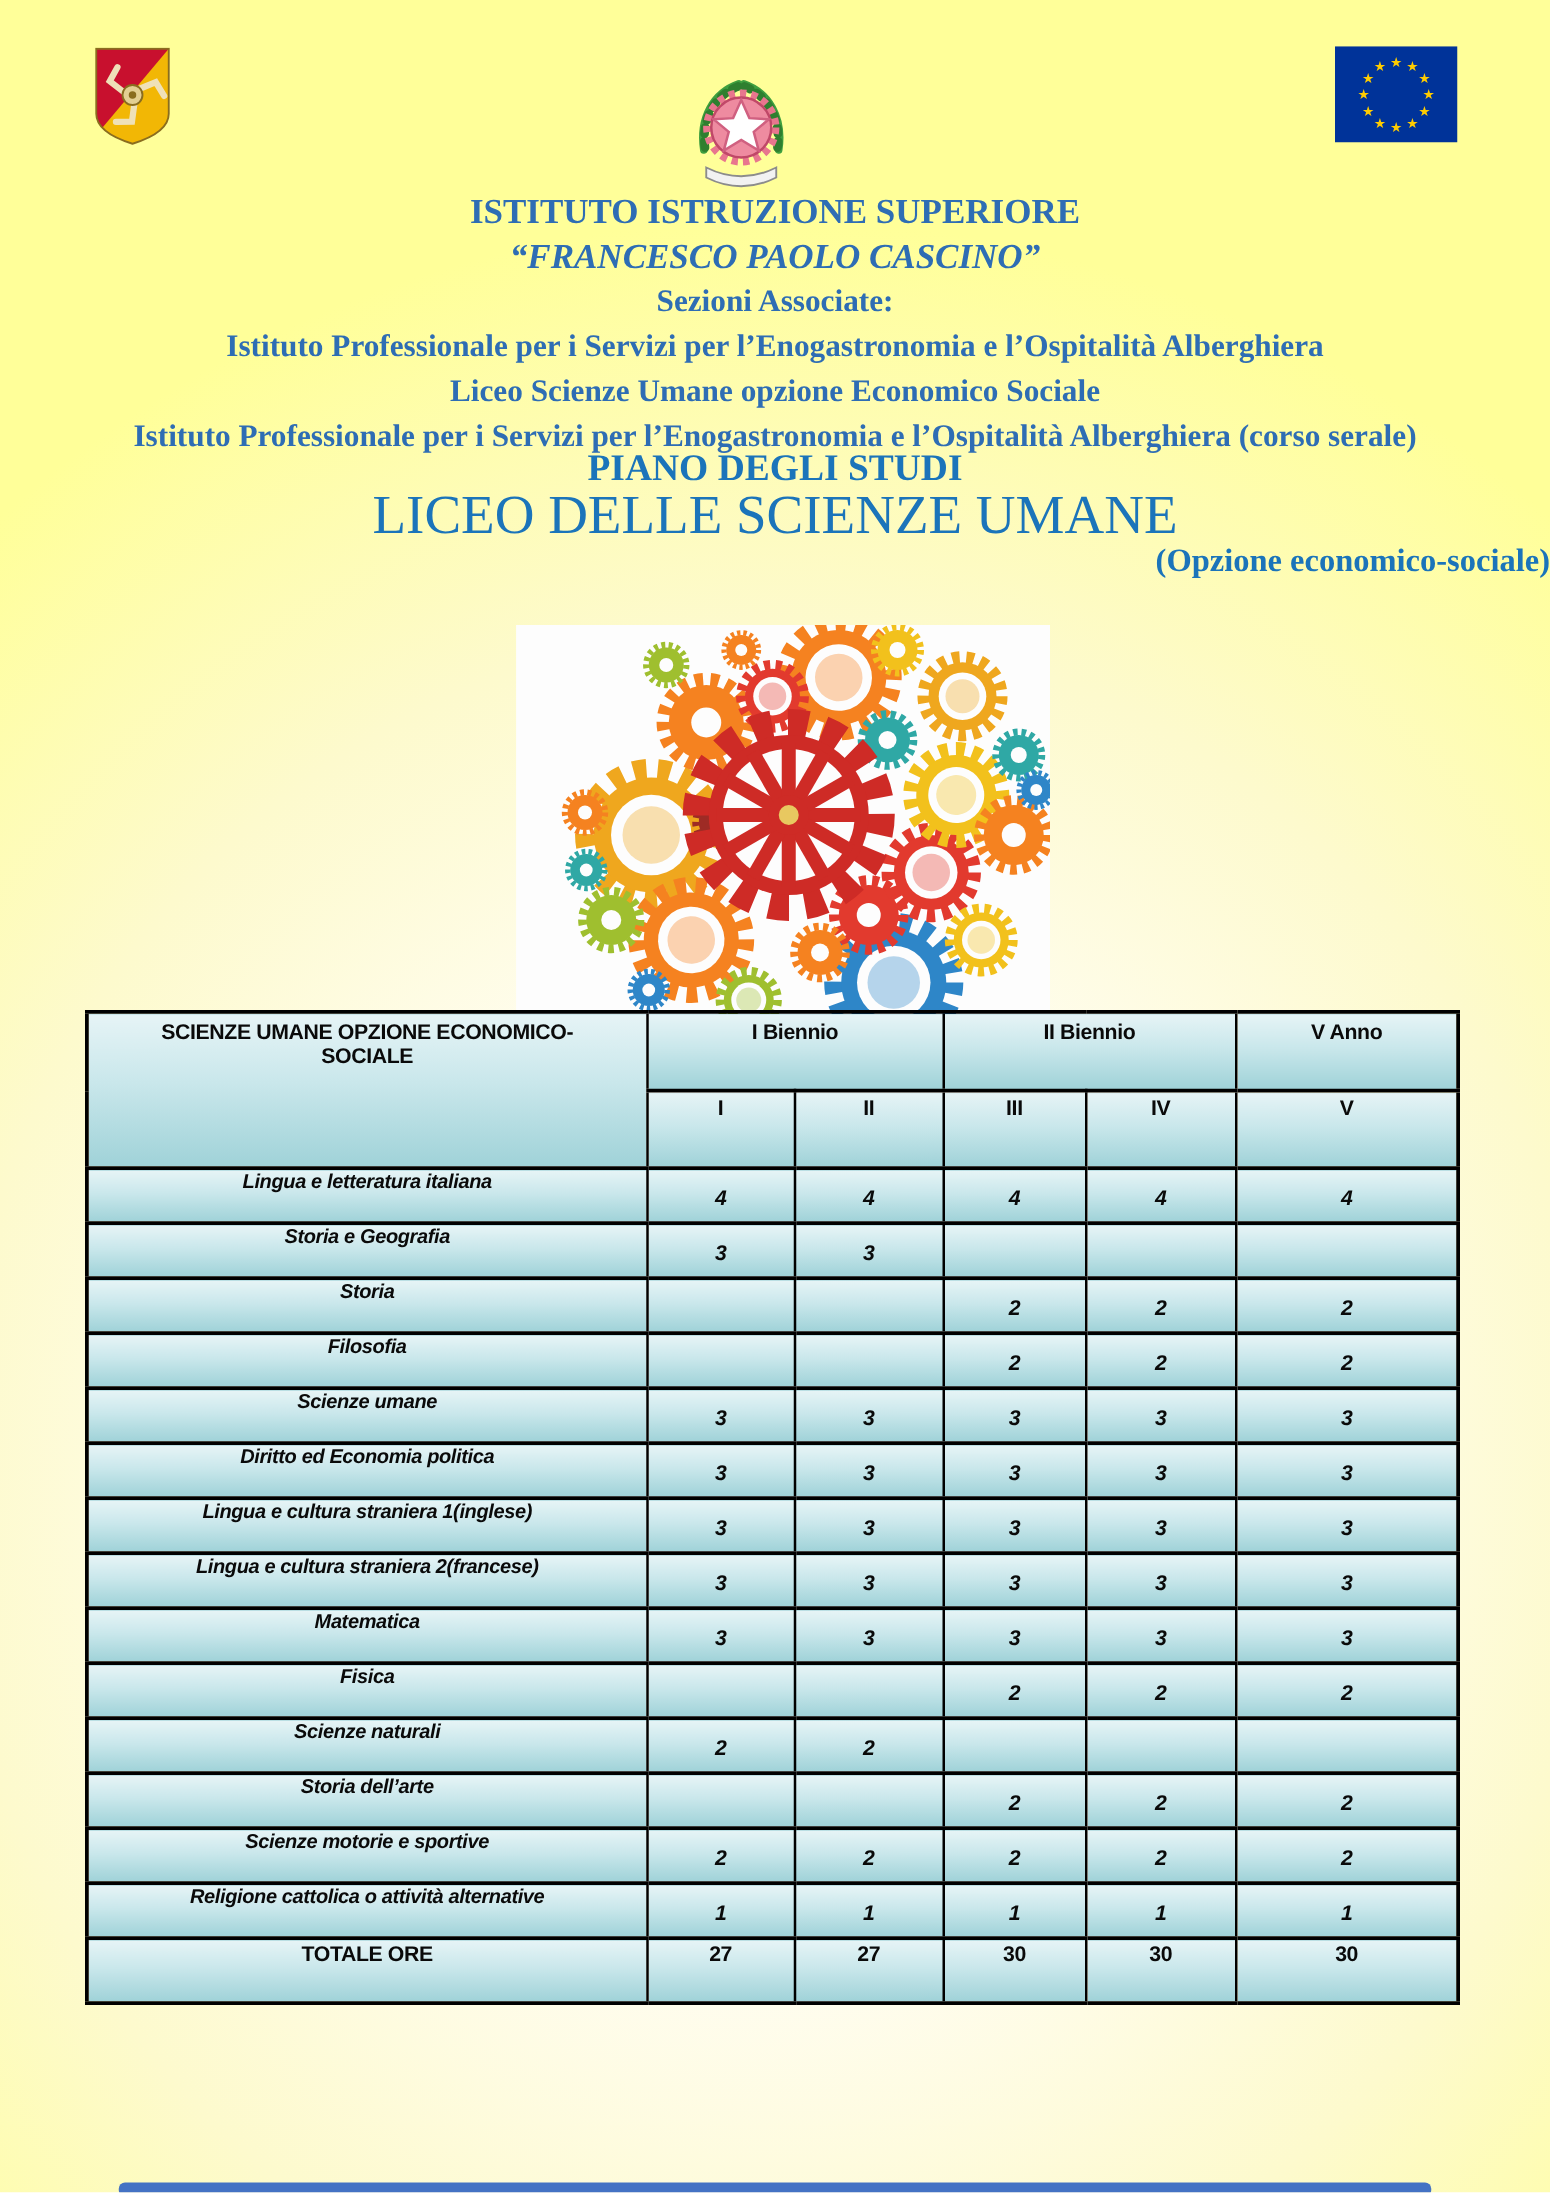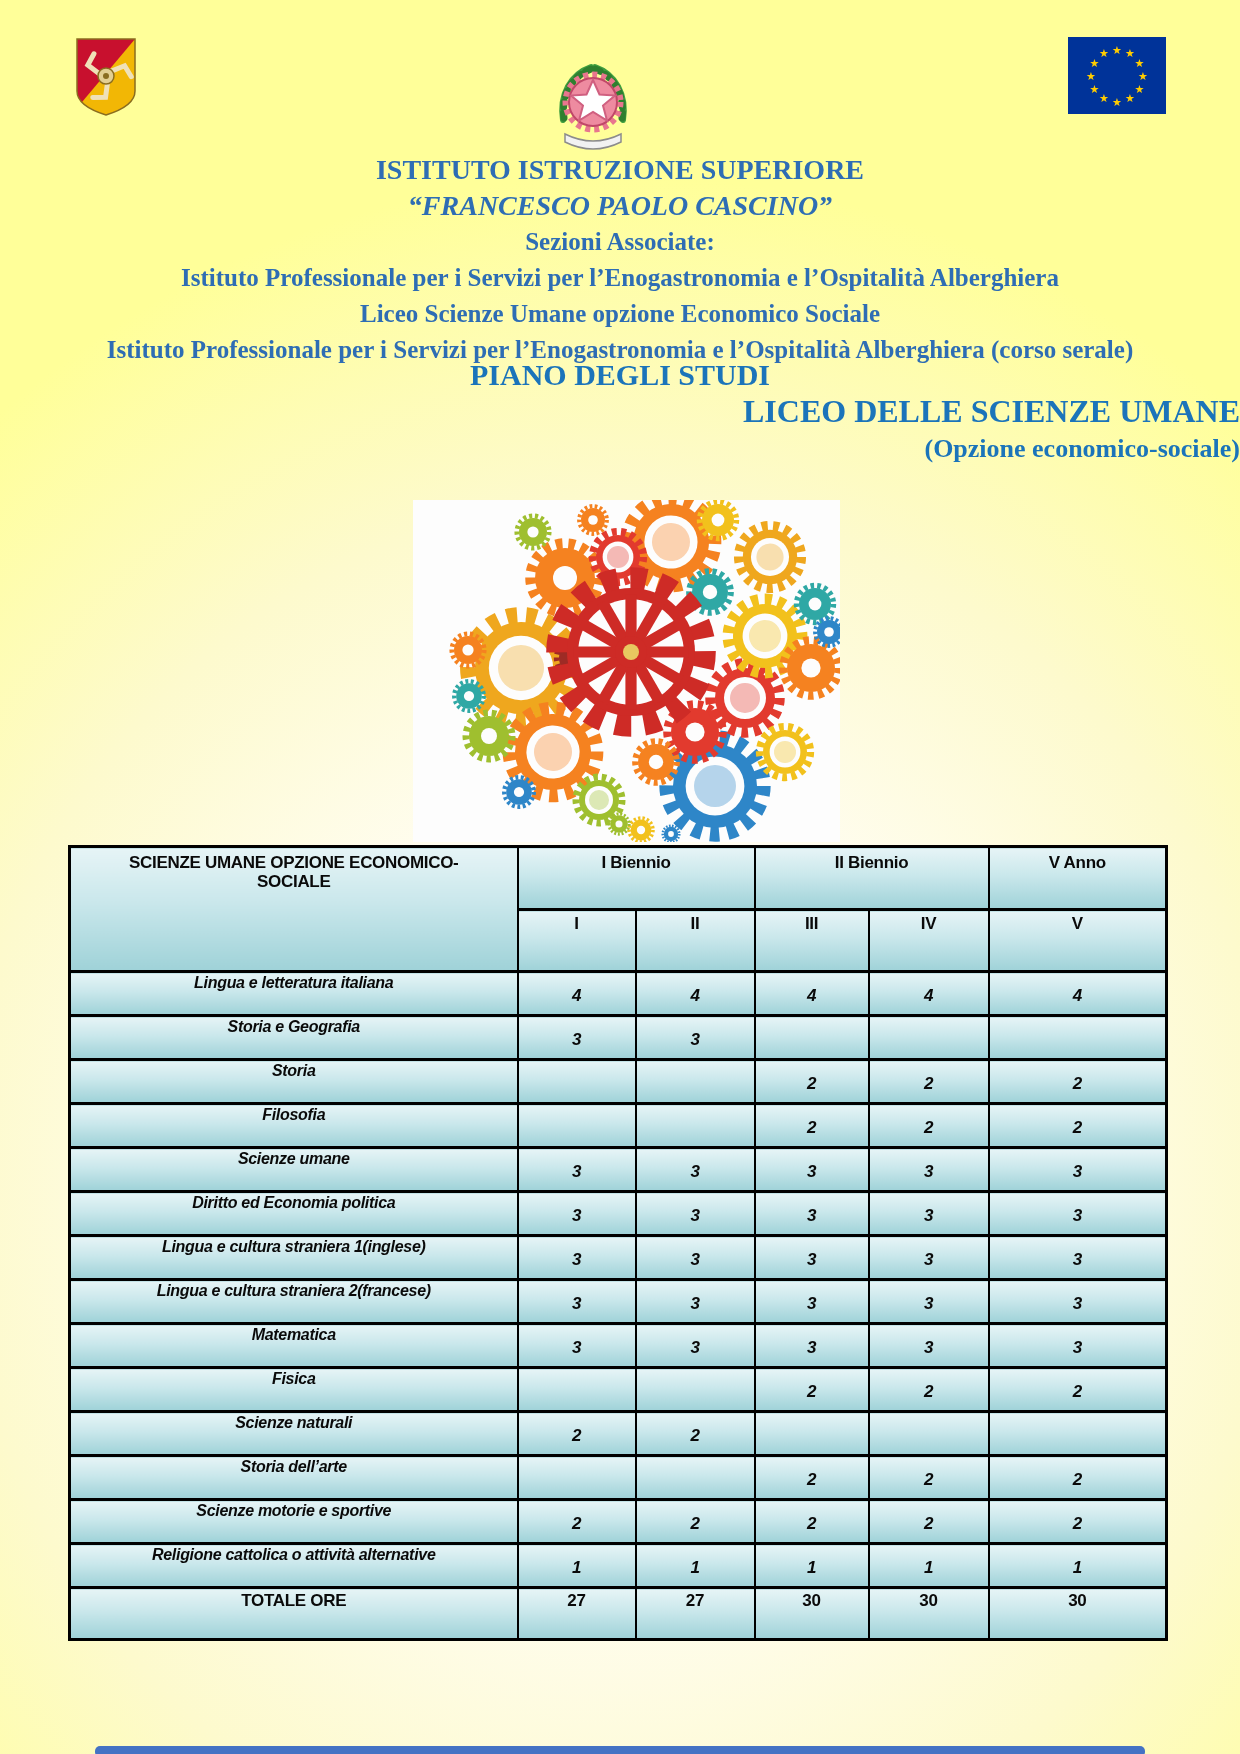"LICEO DELLE SCIENZE UMANE" .title-block .t2 { font-size: 32px -> 44px; font-weight: bold -> normal; text-align: right -> none }
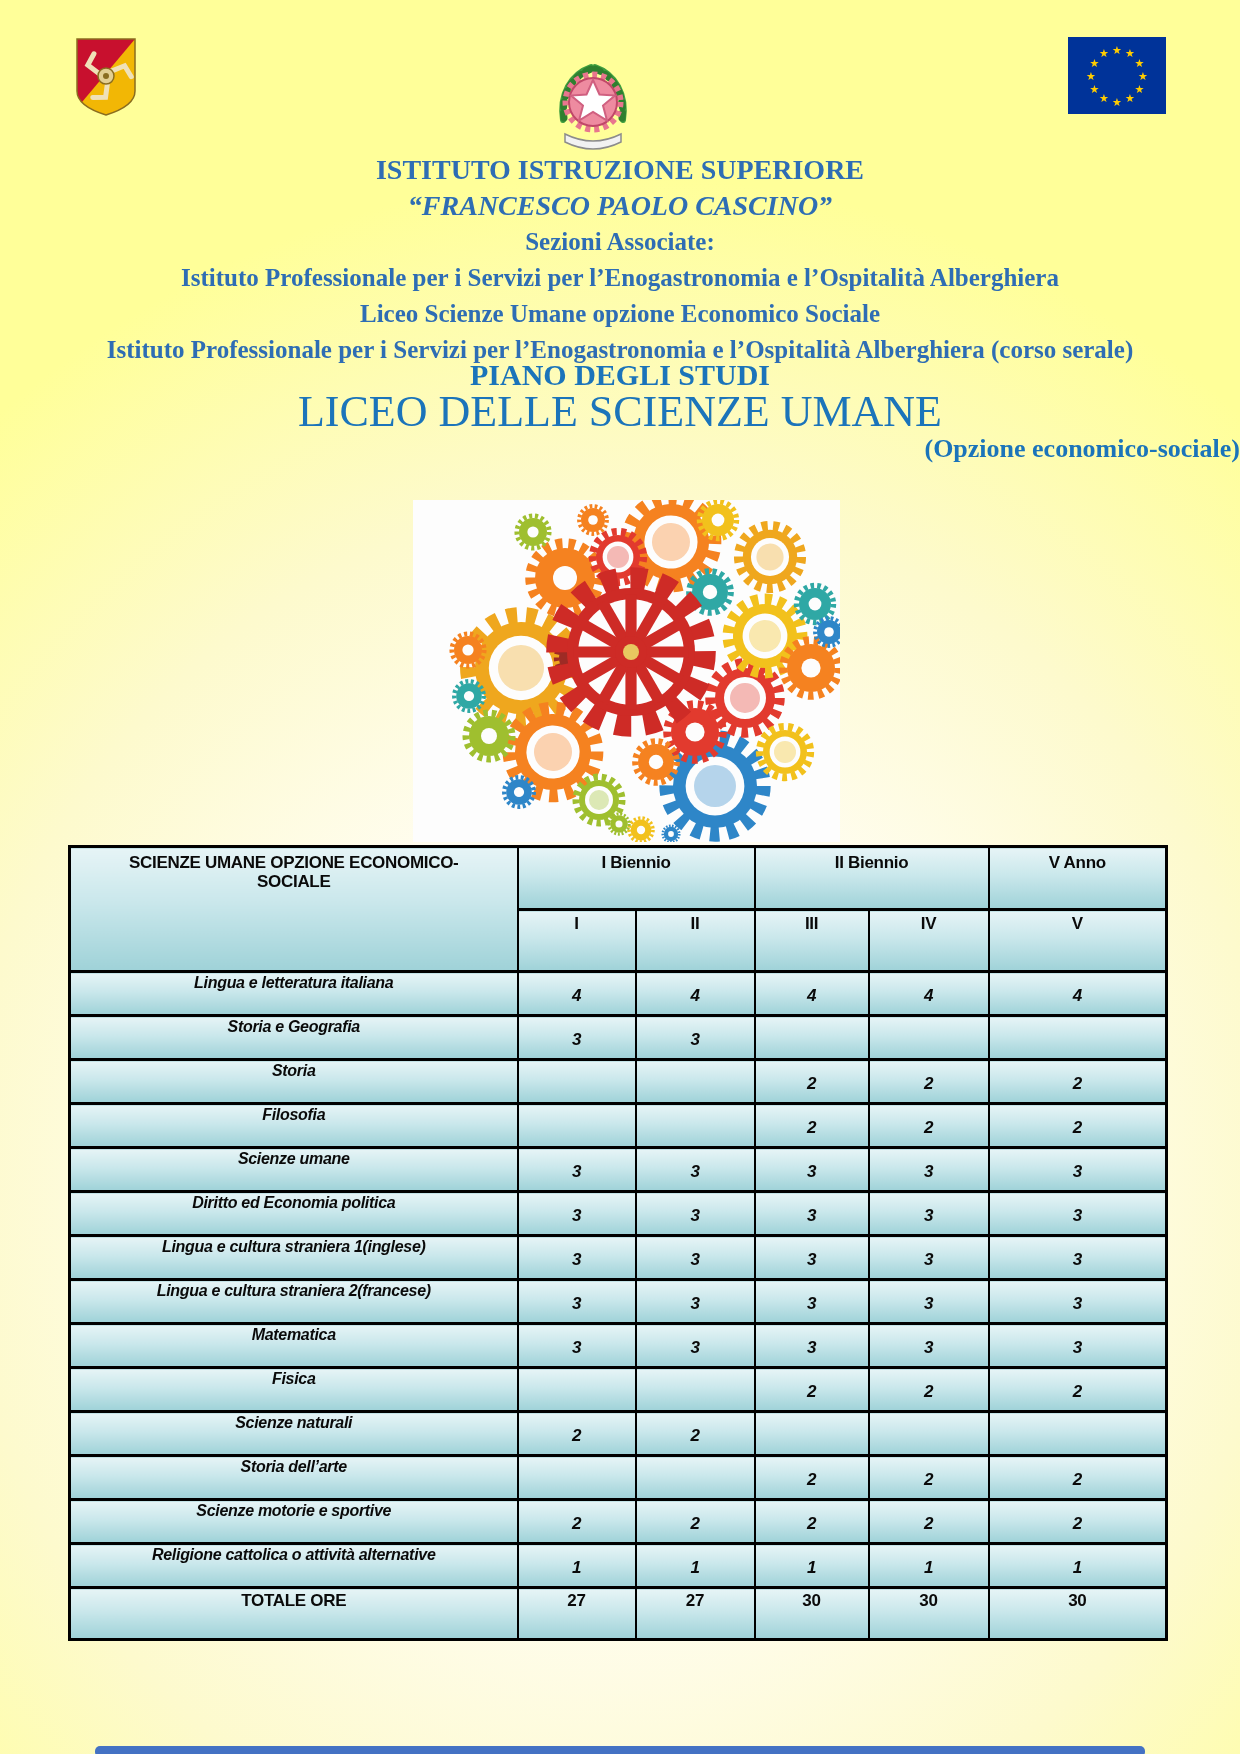"SCIENZE UMANE OPZIONE ECONOMICO-SOCIALE" .plan-table { top: 845px -> 808px }
